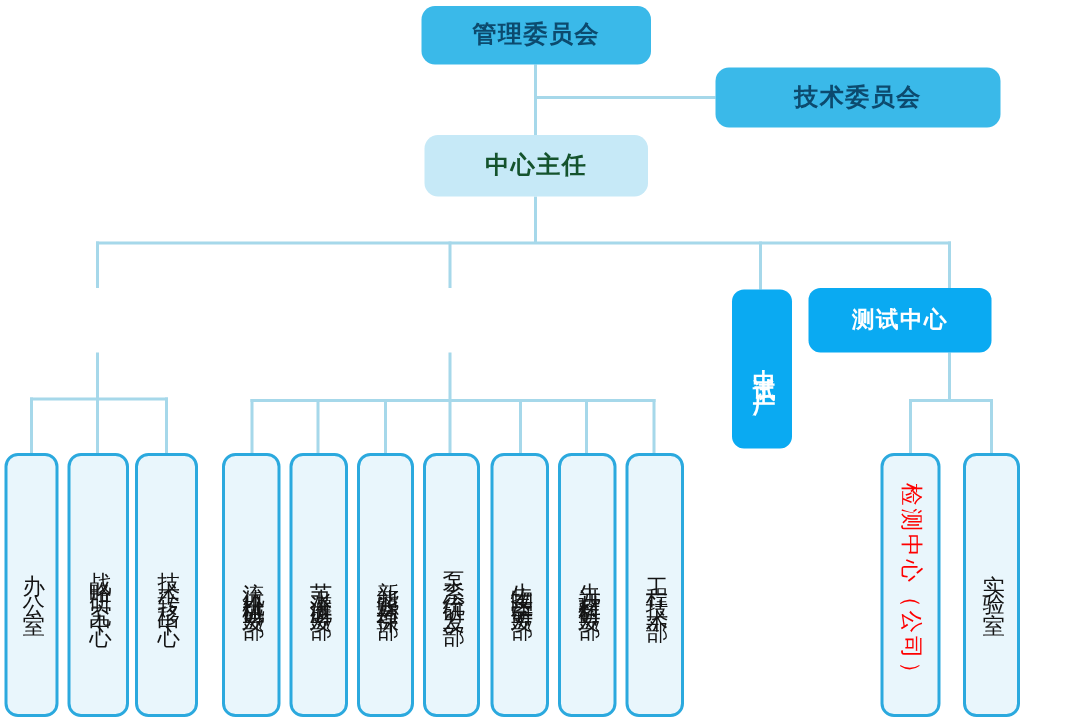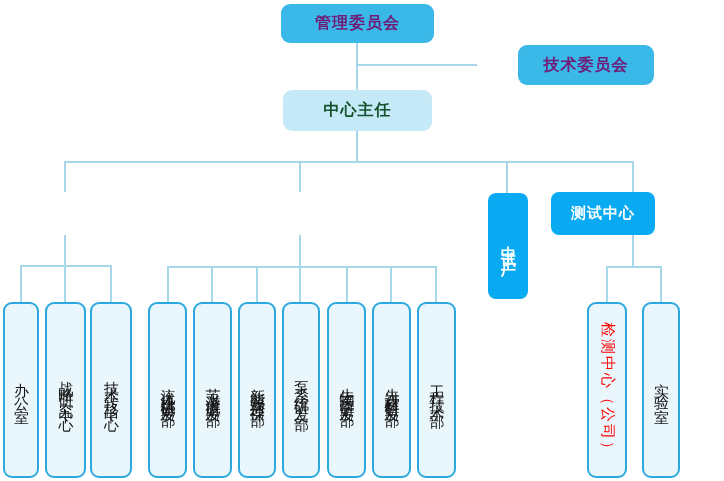"管理委员会" .box-sky { color: #701a75 -> #0c4a6e }
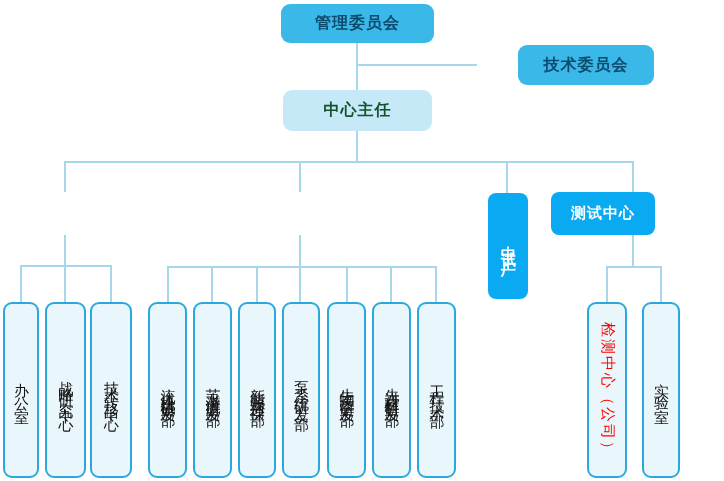"技术委员会" div.box-sky { margin-left: 41px -> none; width: 136px -> 190px }
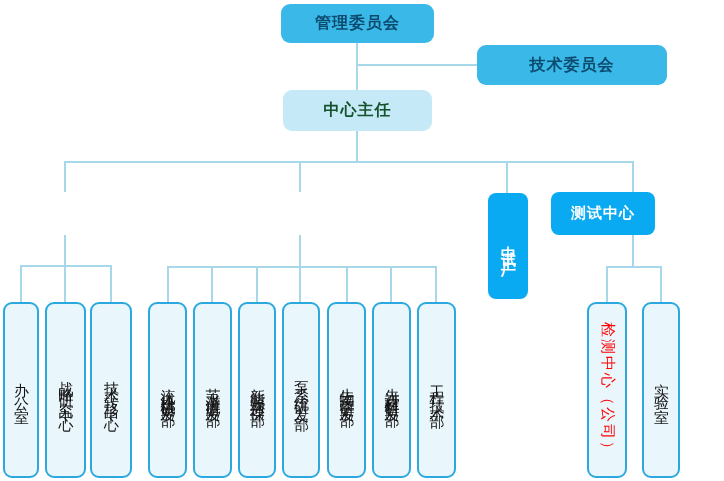"测试中心" div.box-dept { left: 551px -> 539px; width: 104px -> 122px }
